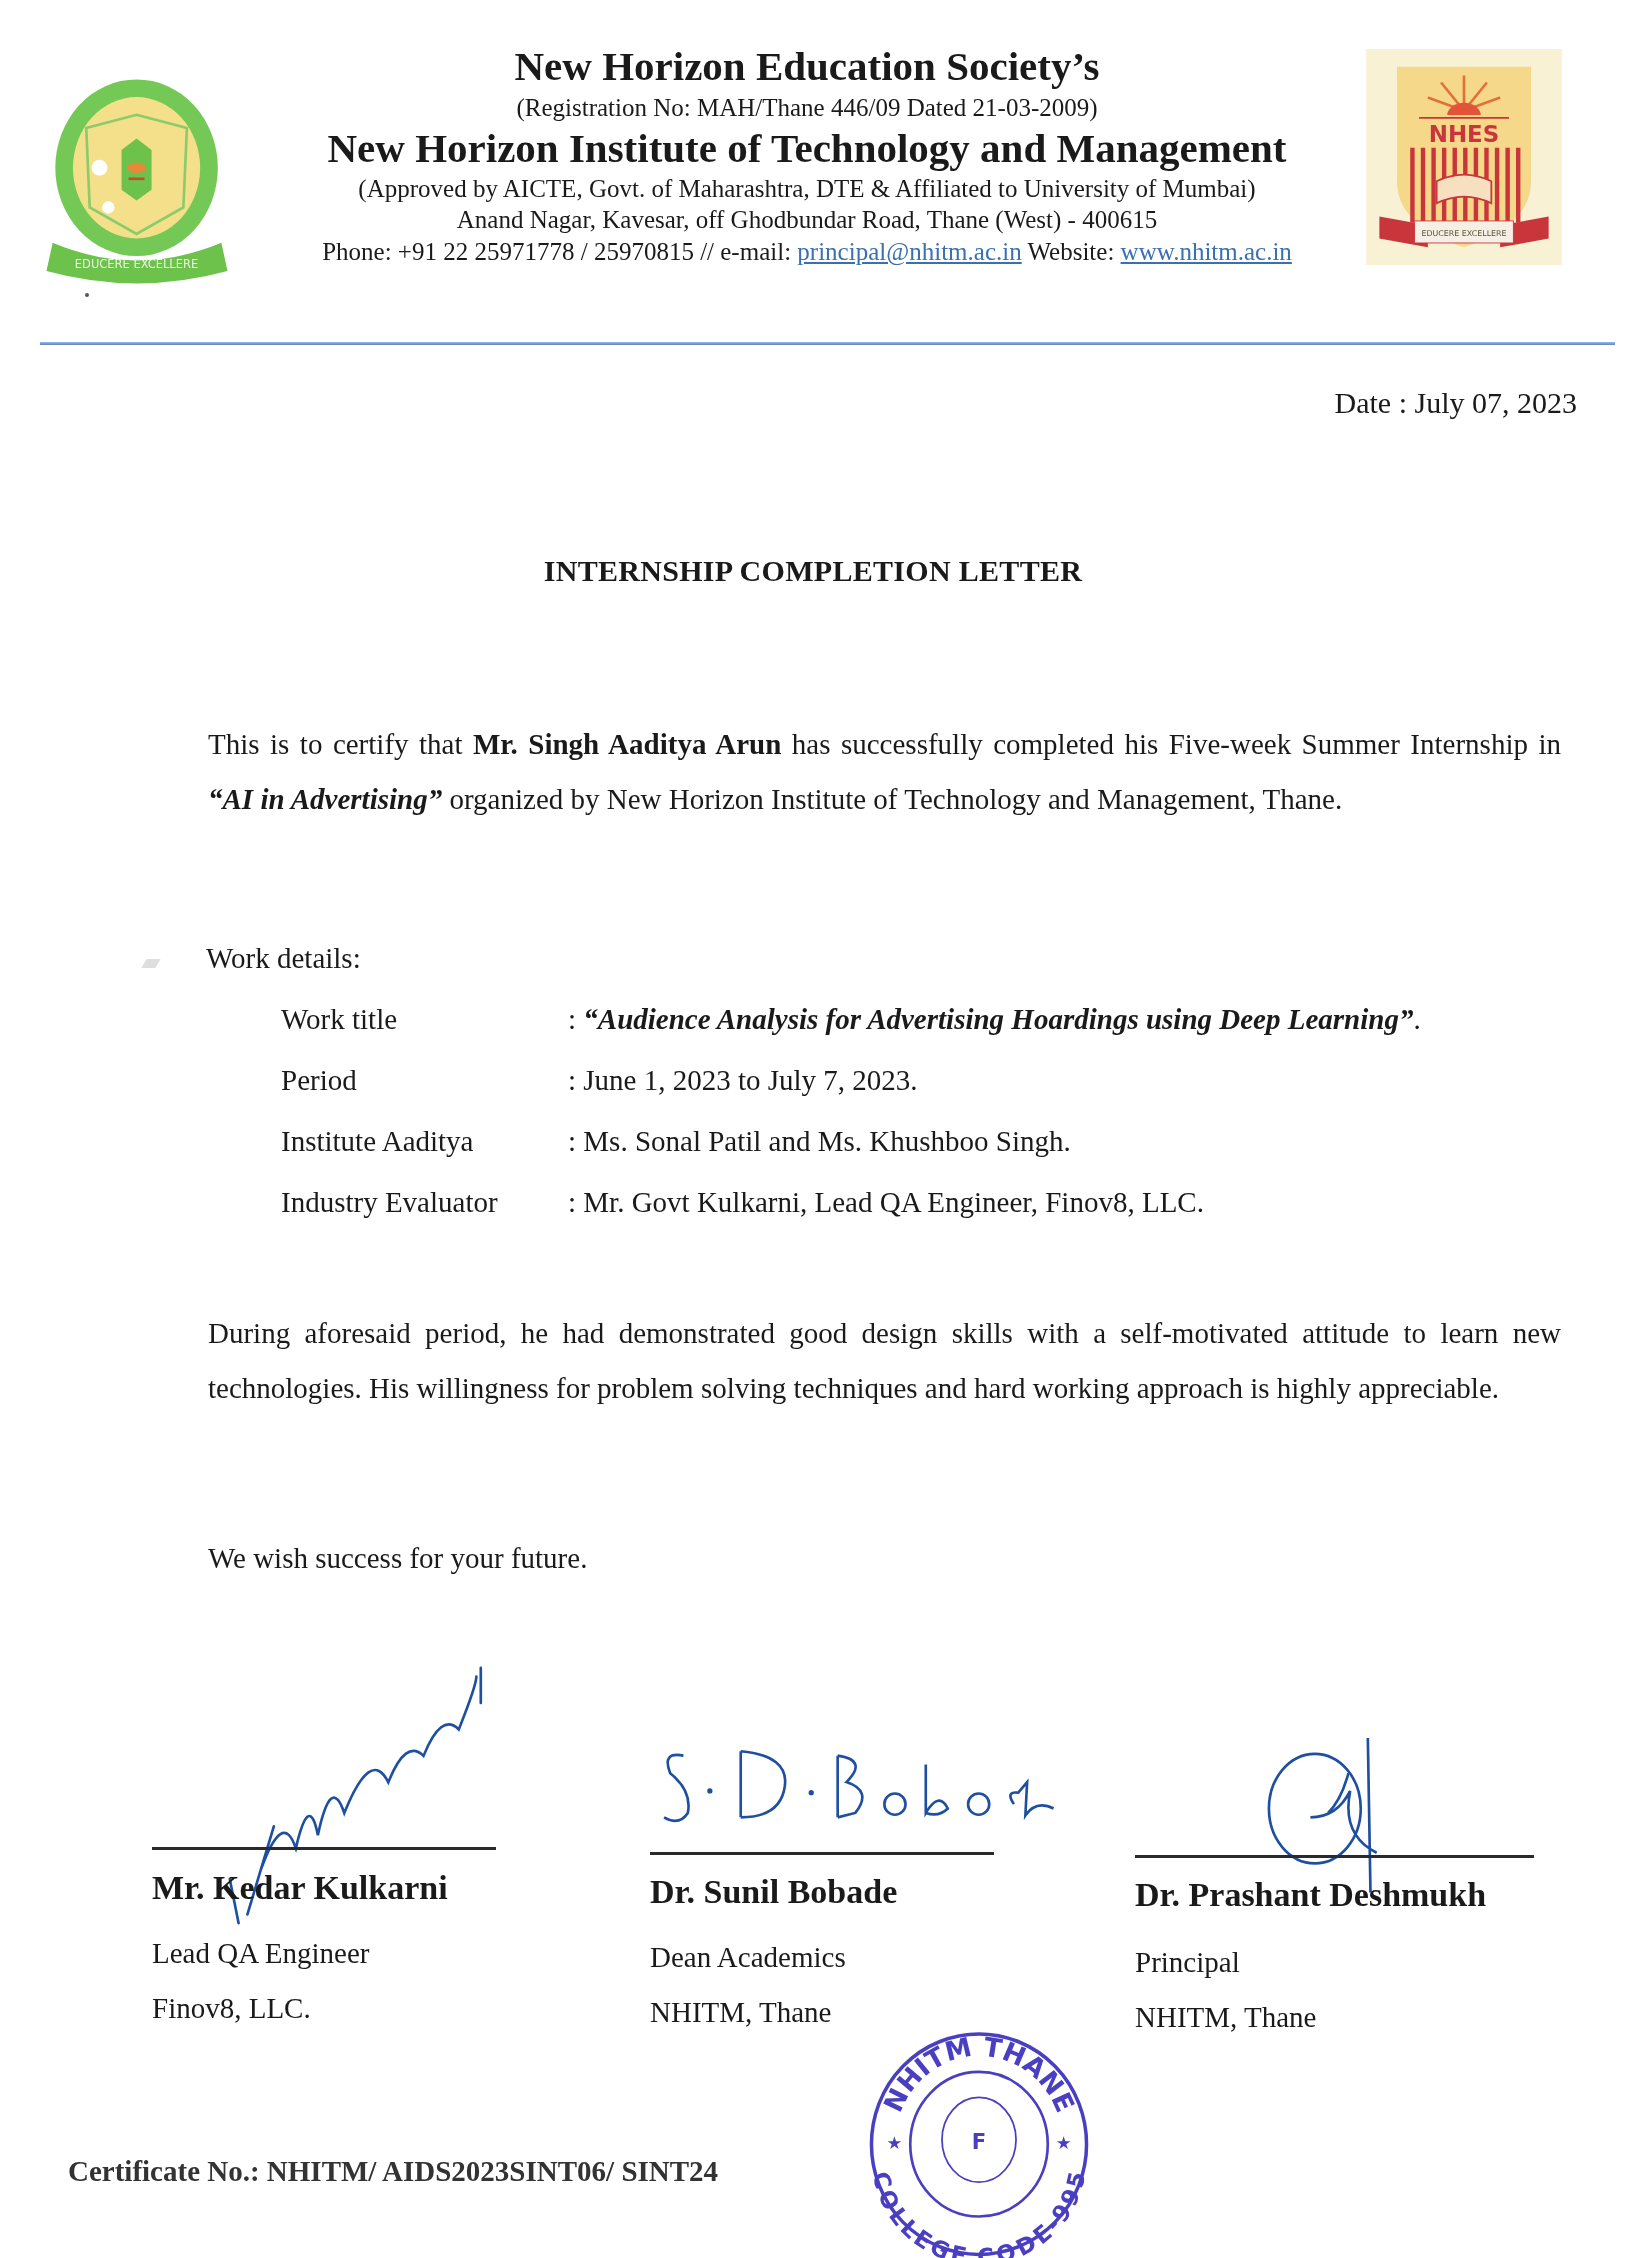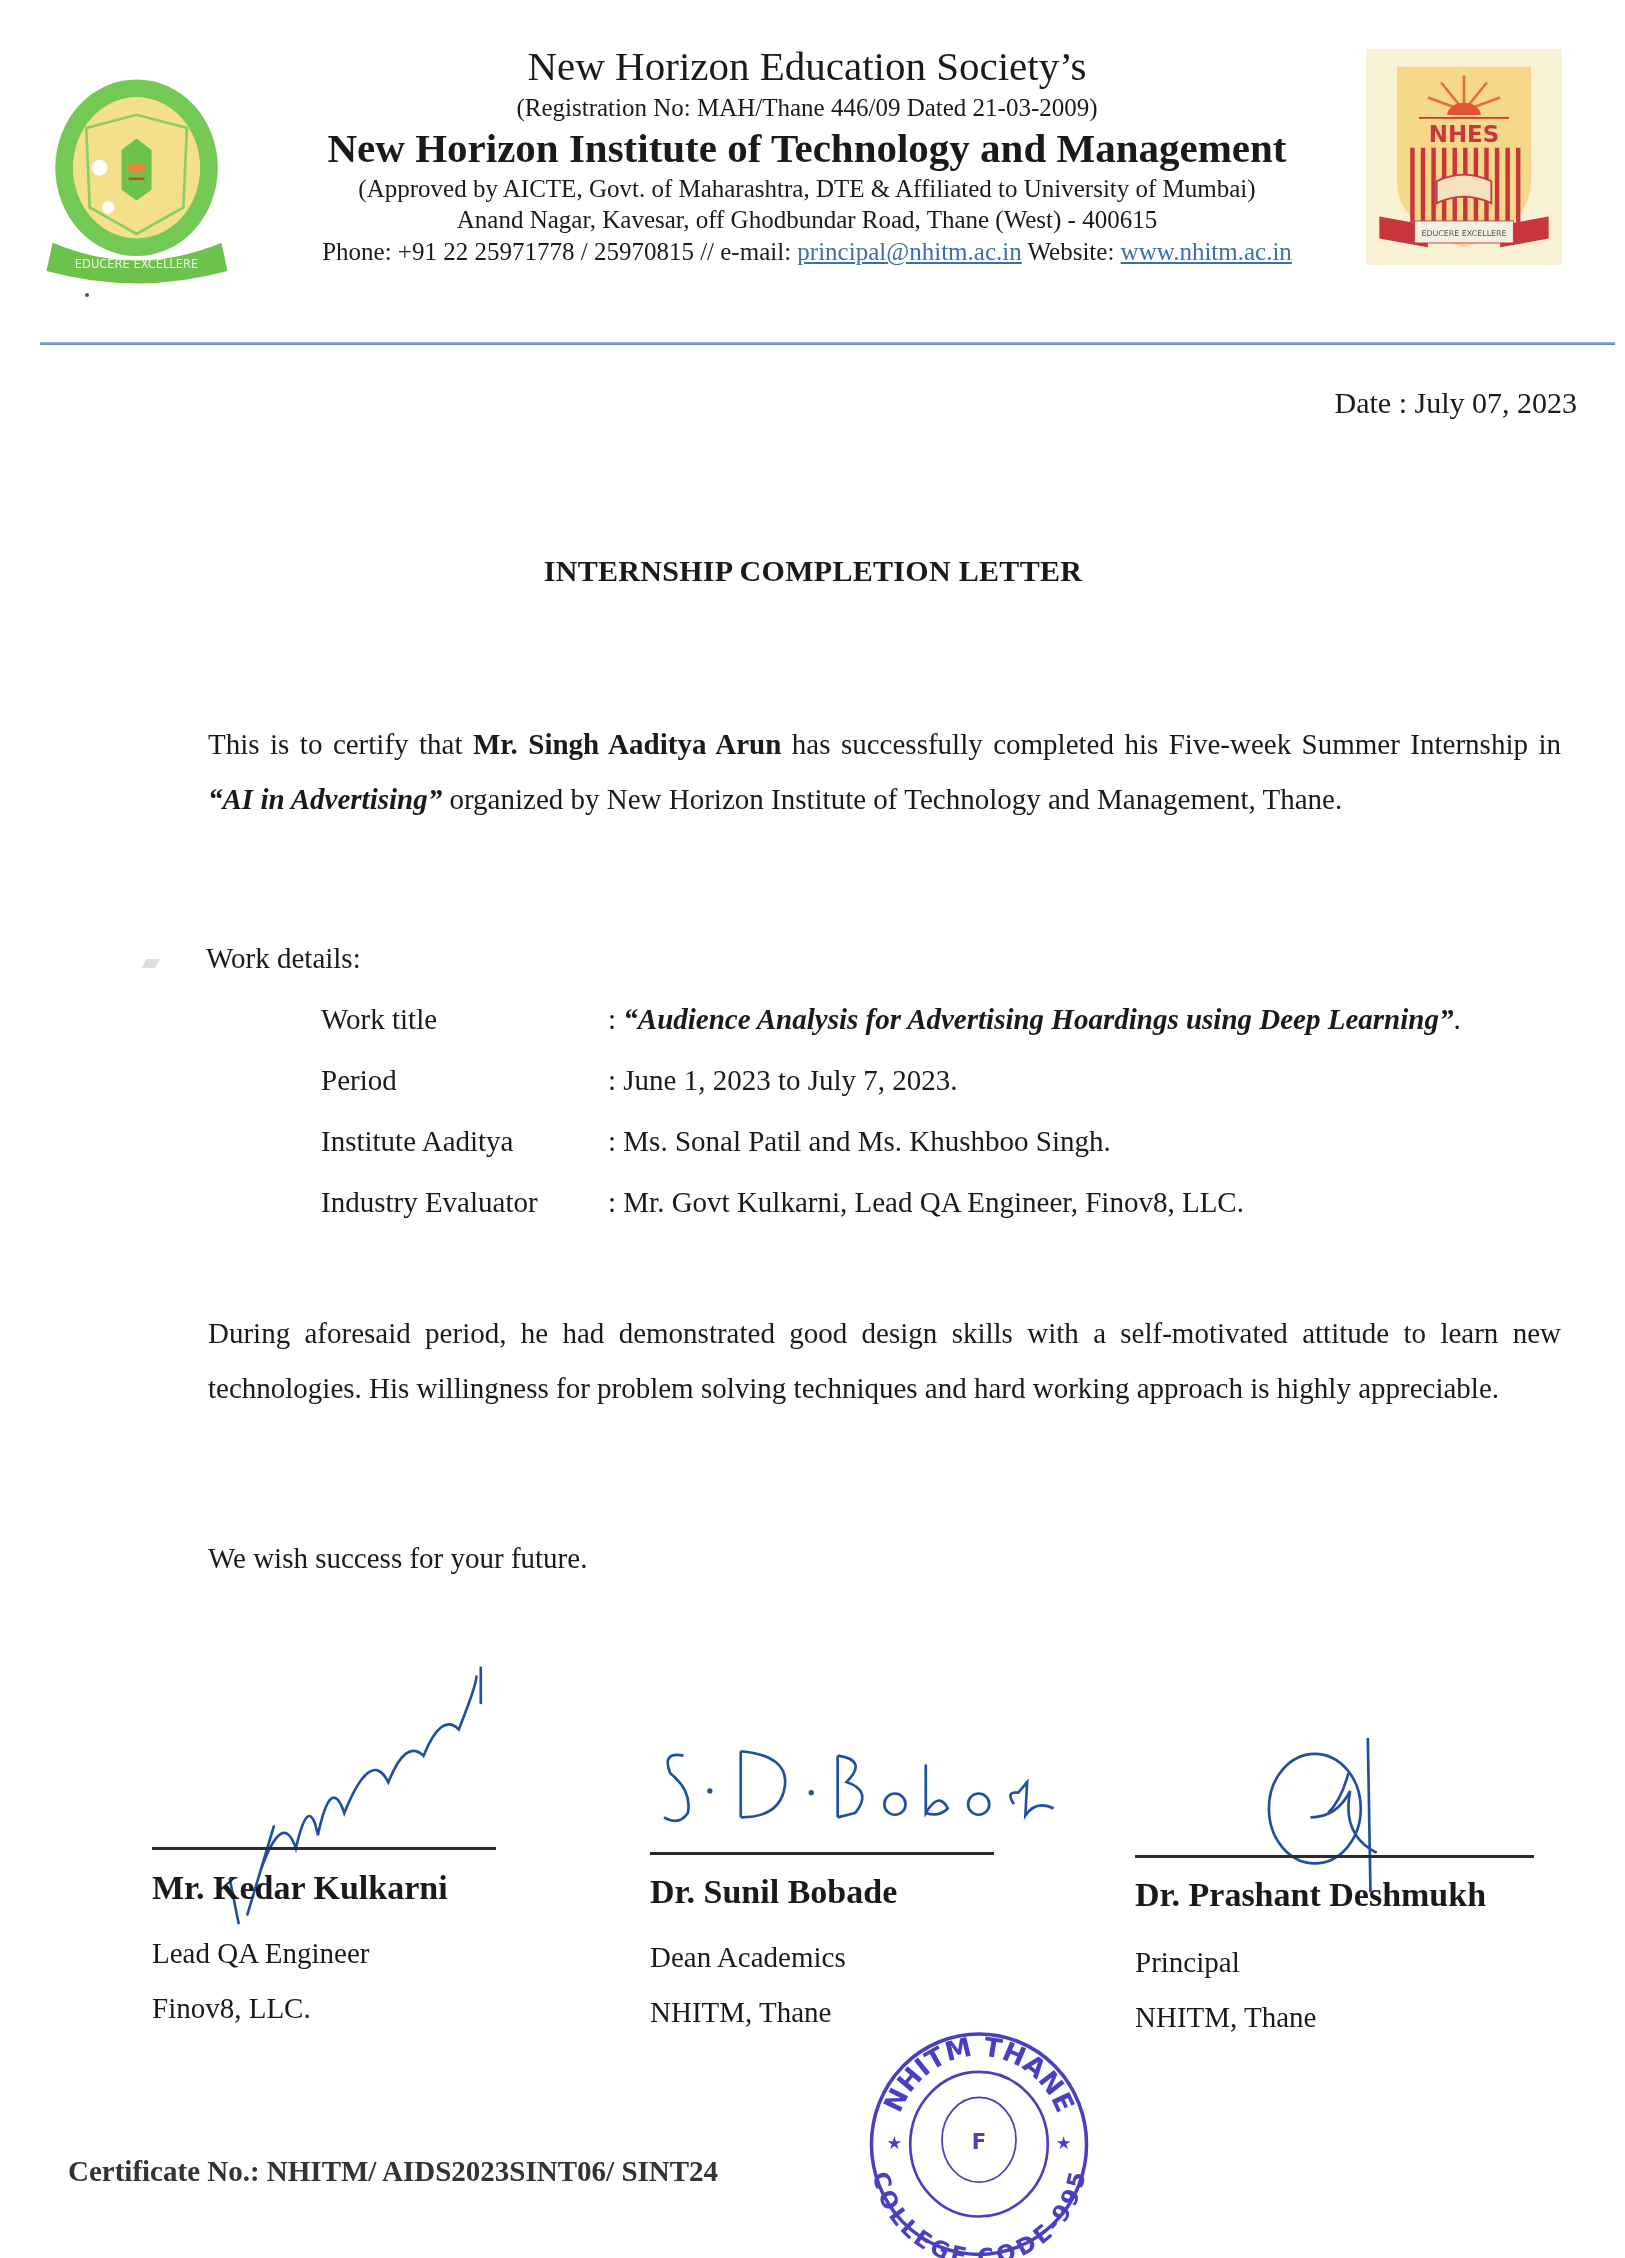"New Horizon Education Society’s" .h-society { font-weight: normal -> bold }
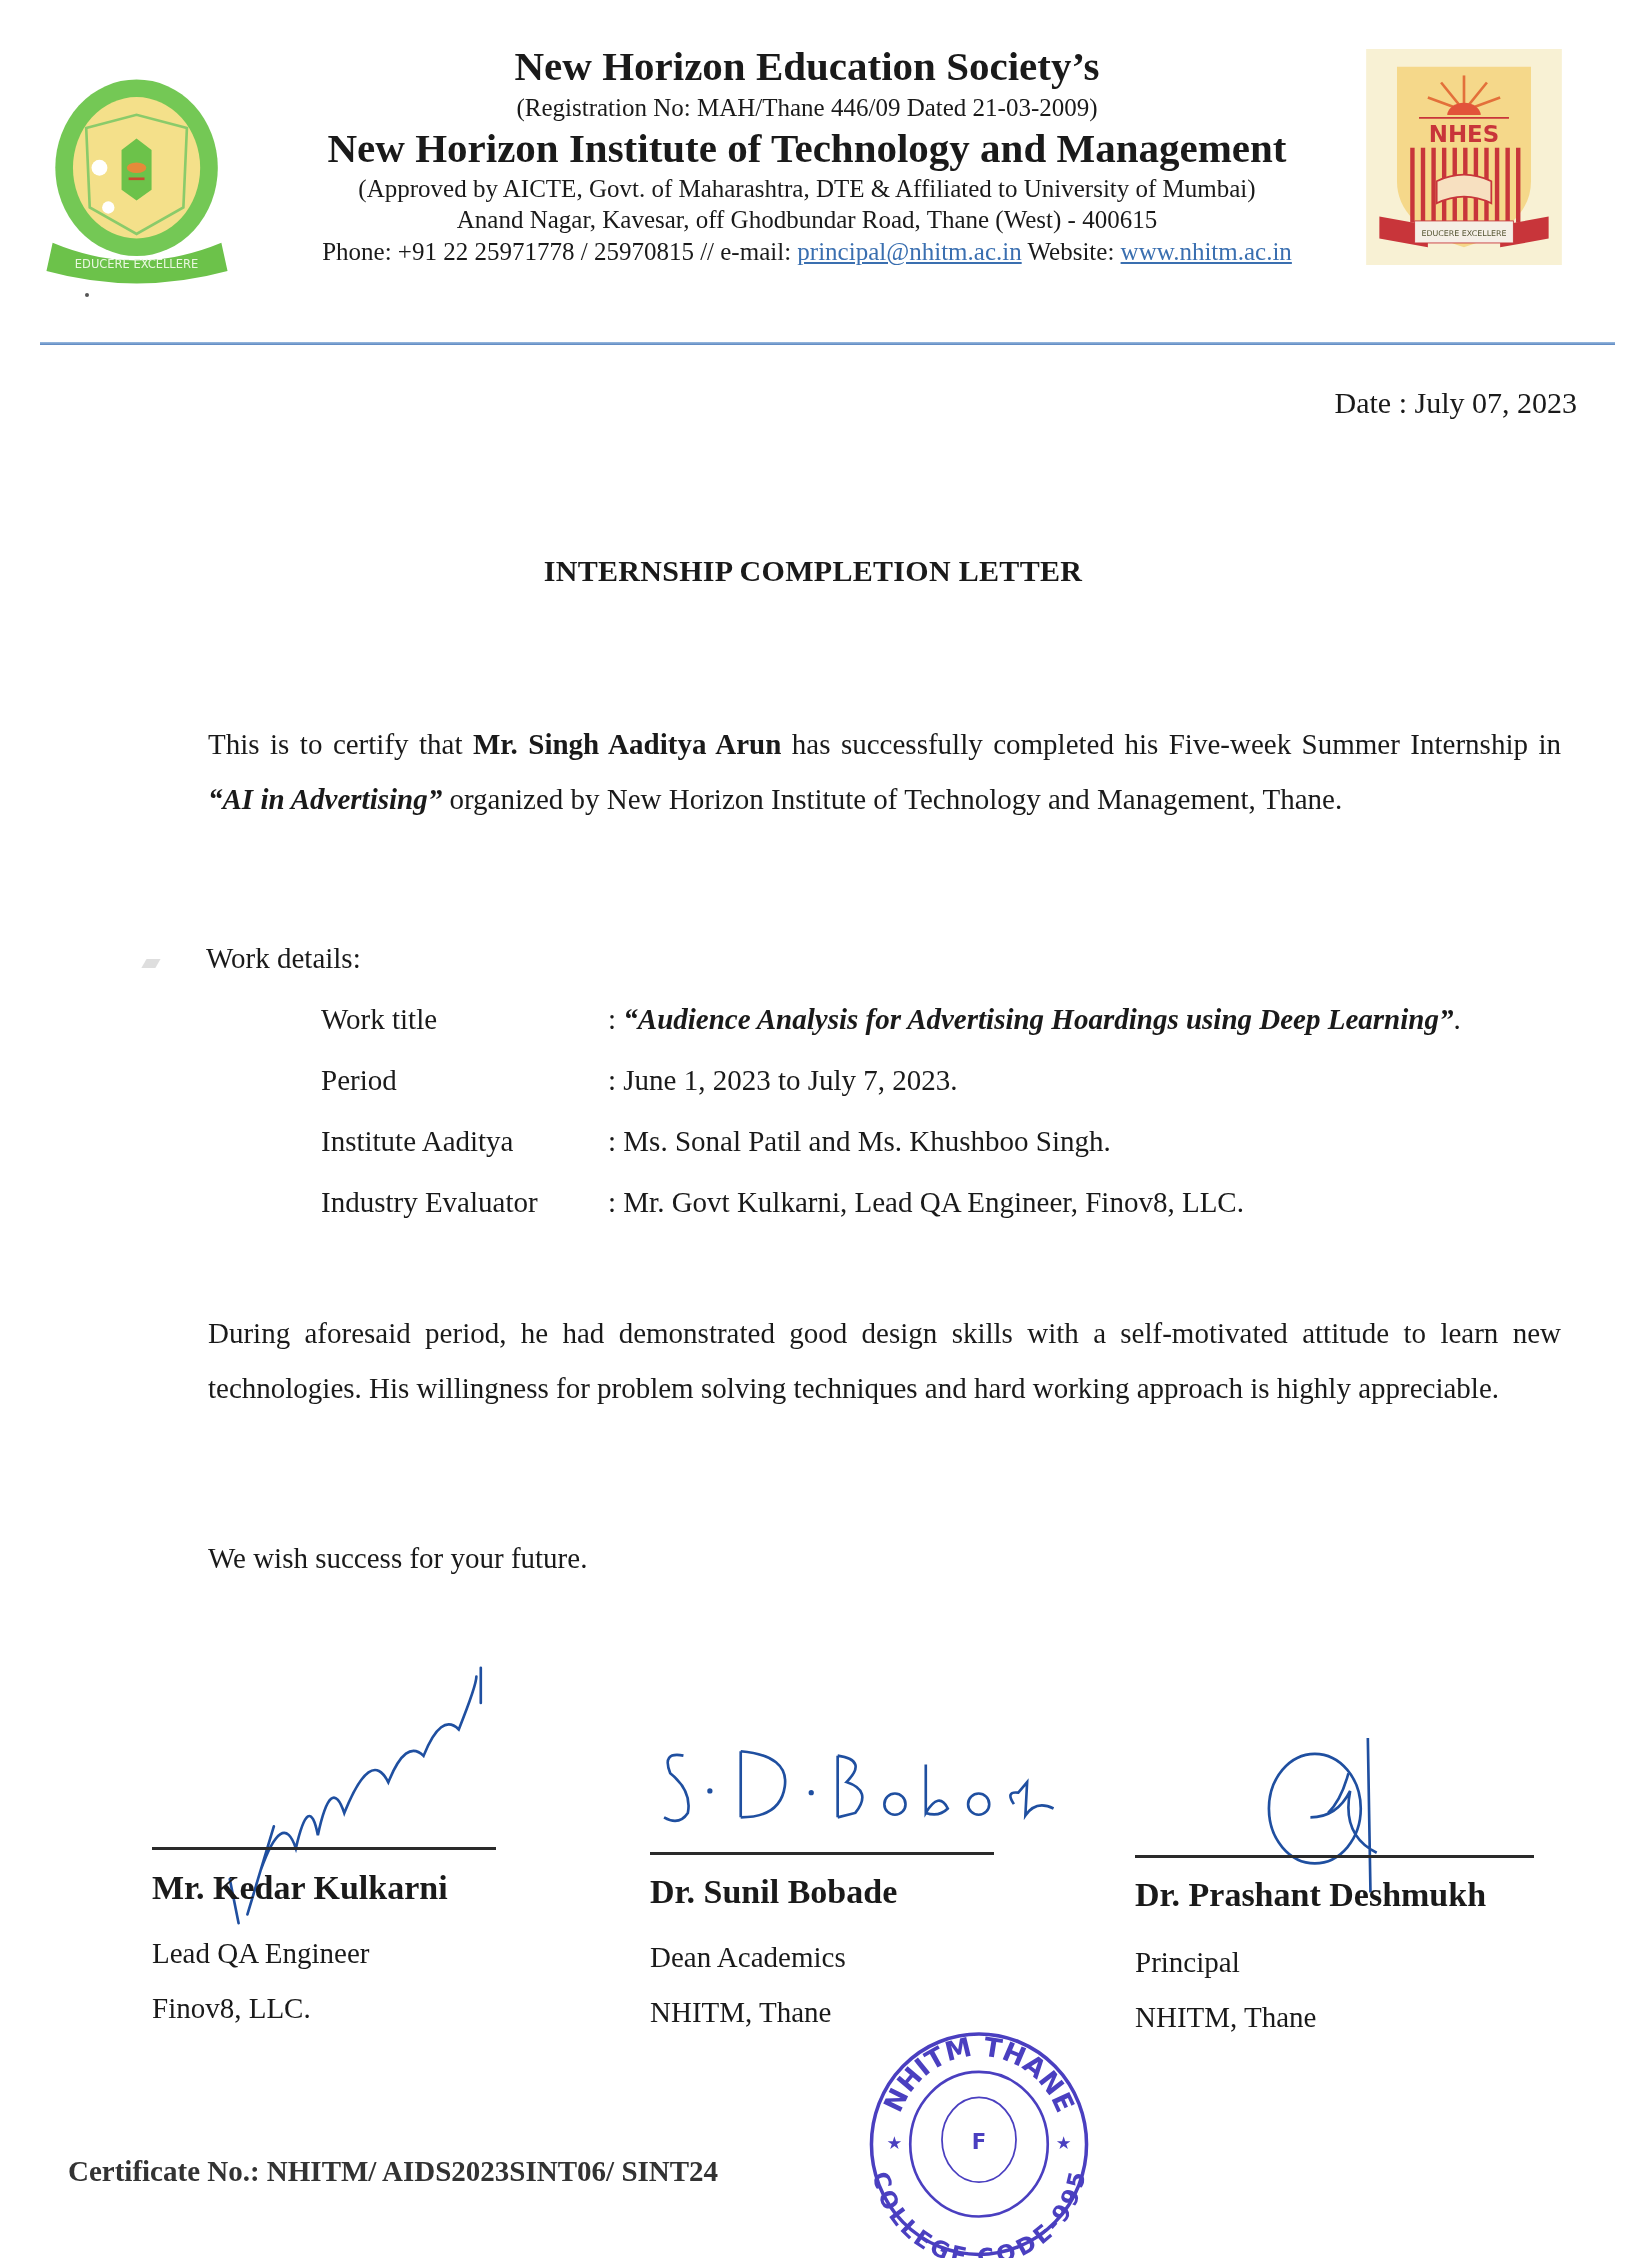"Work title" .wd-row .k { margin-left: 40px -> none }
